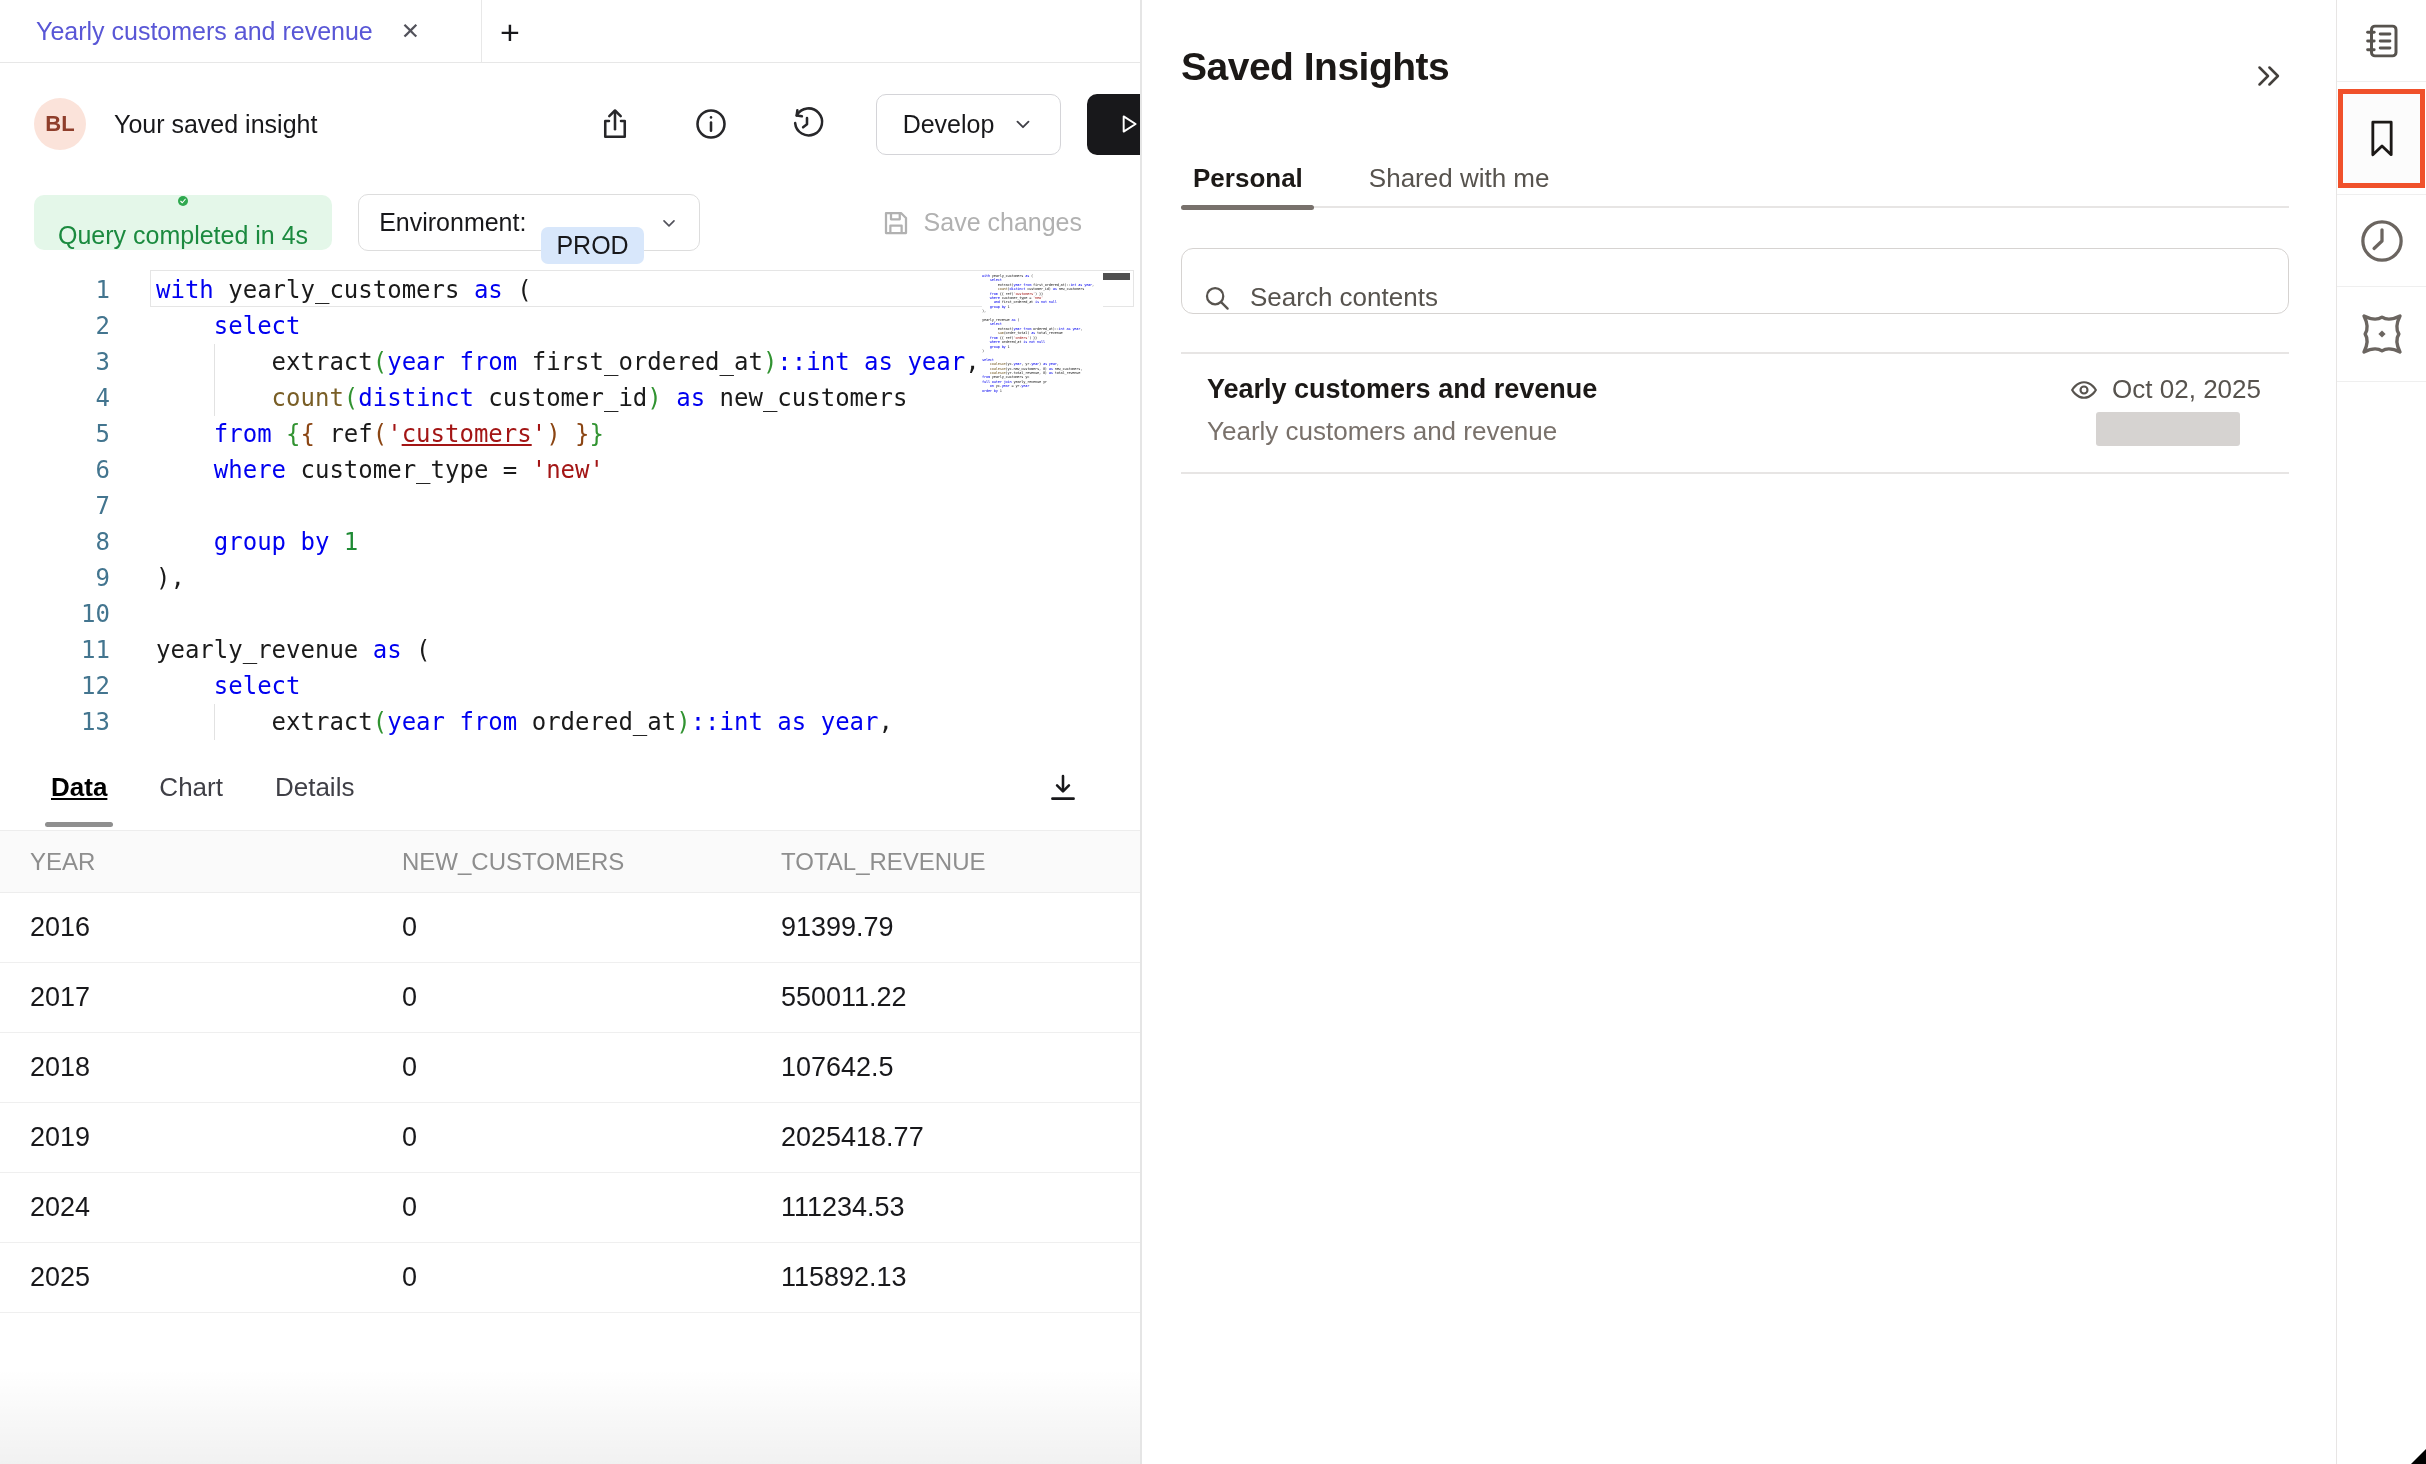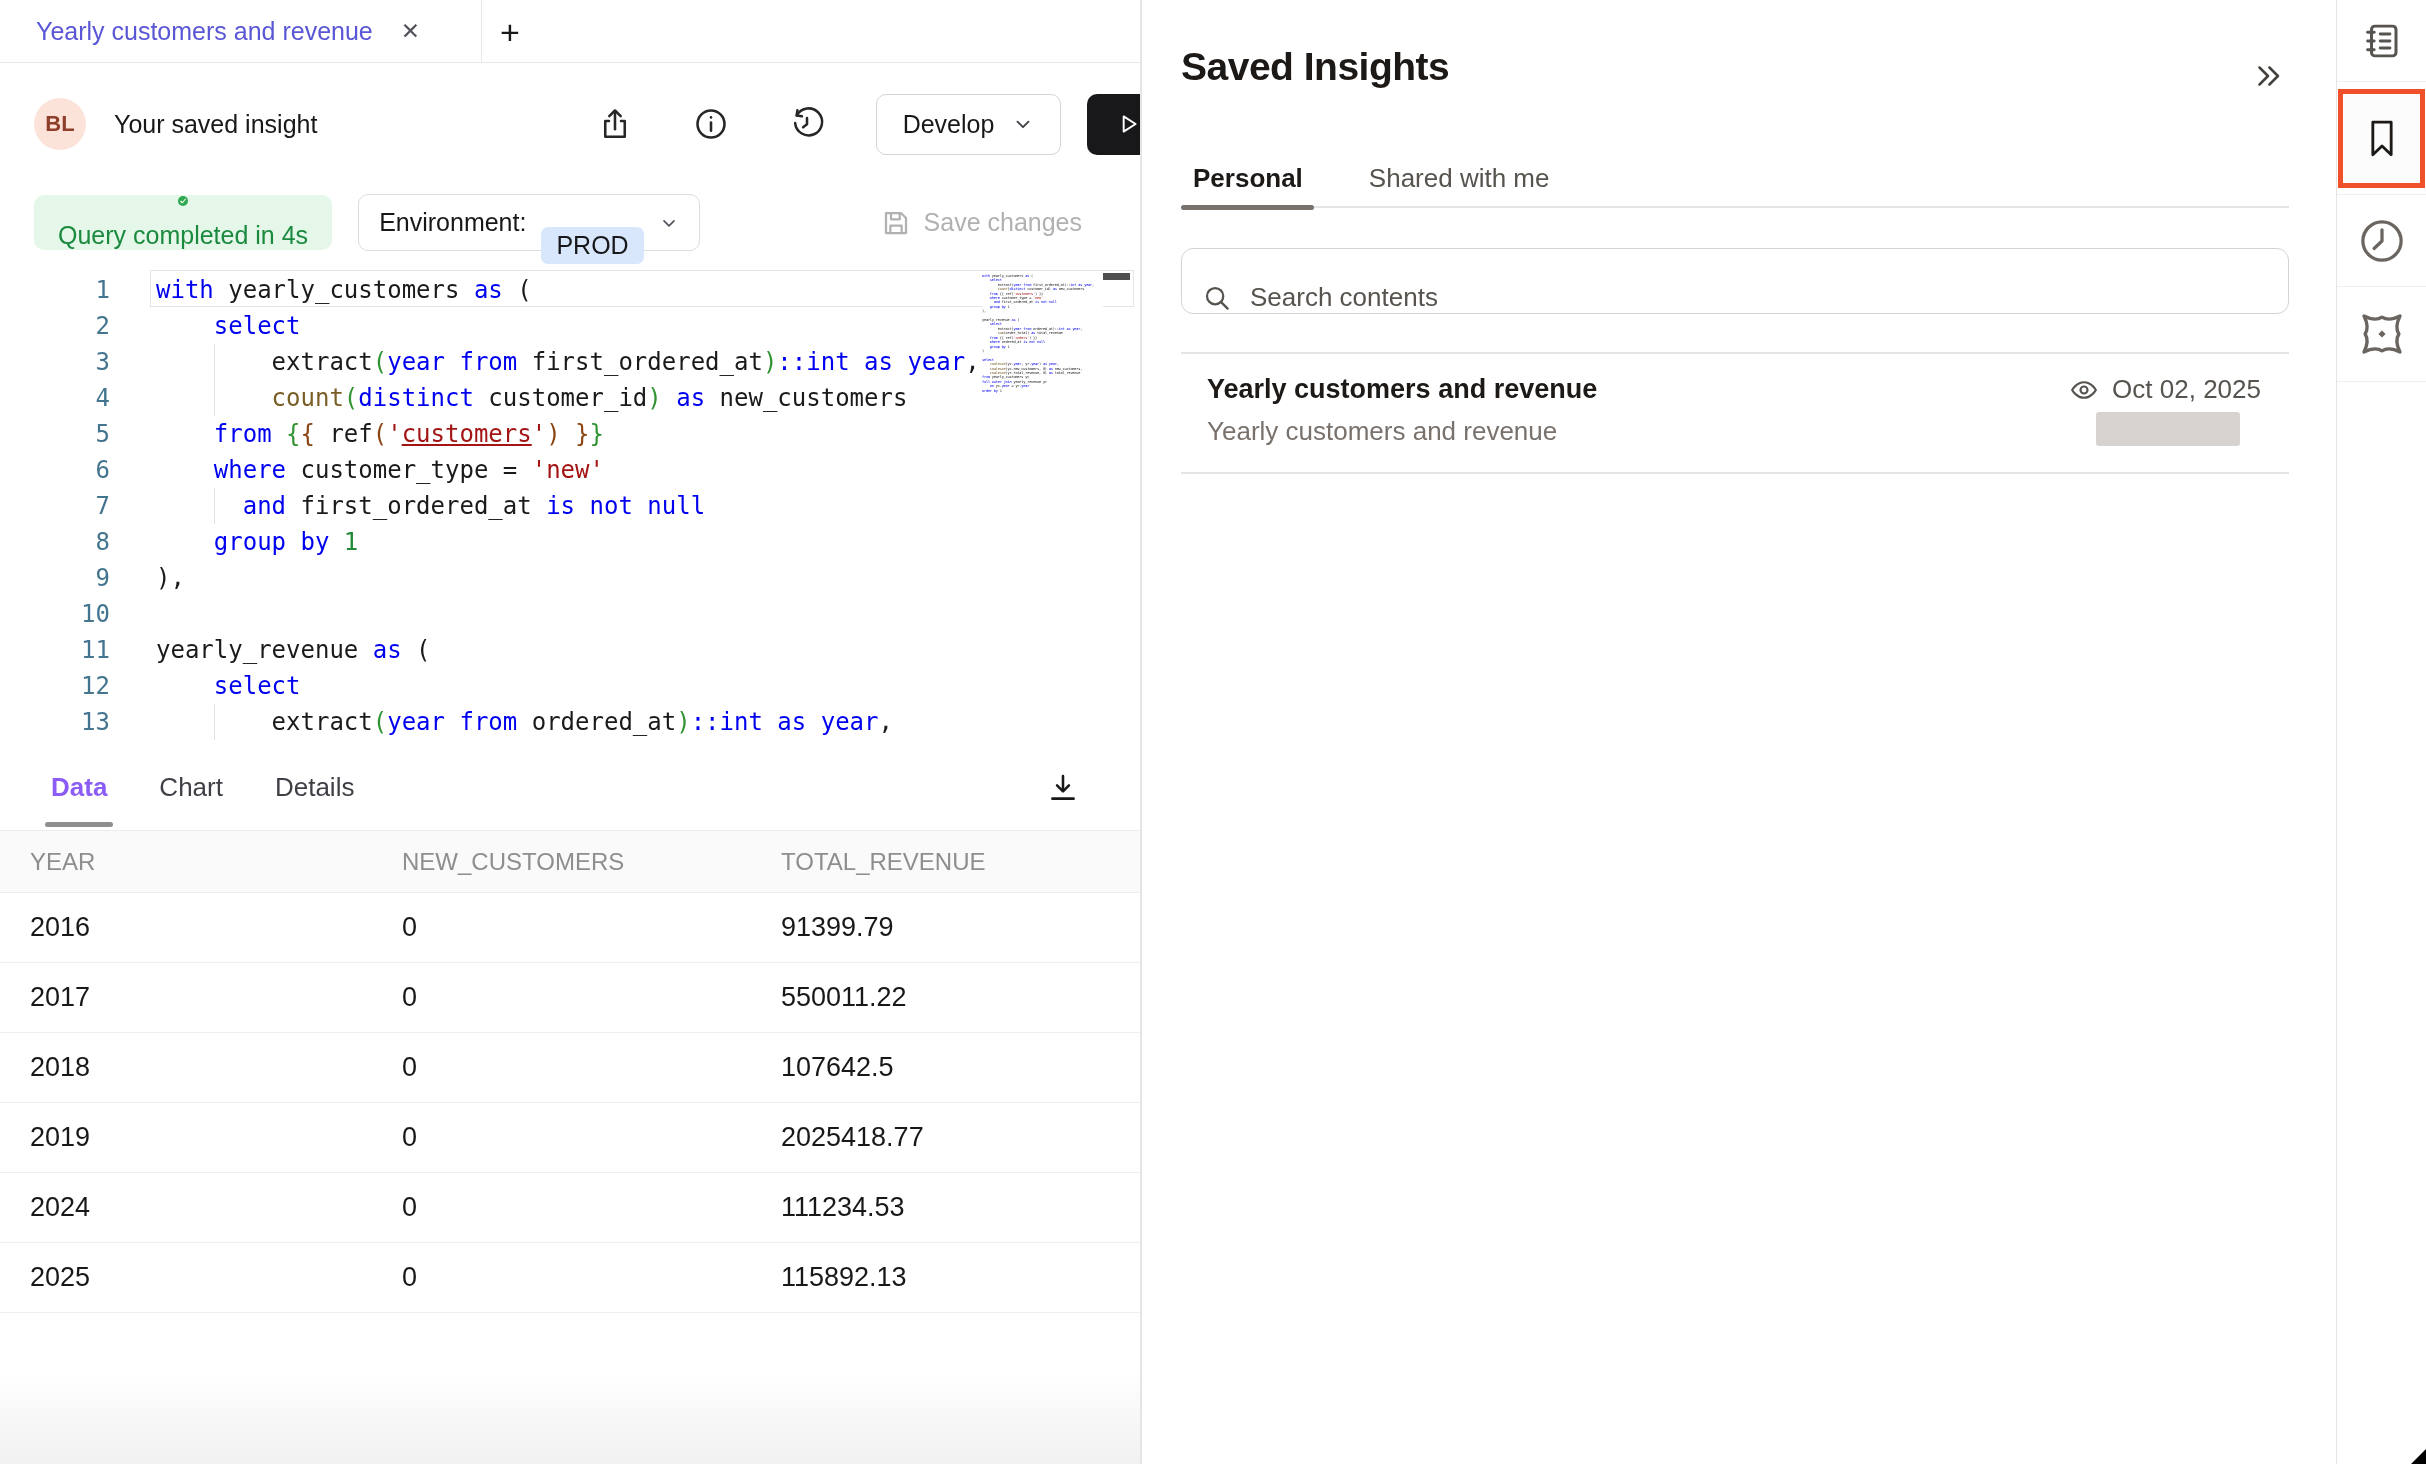"and first_ordered_at is not null" span.code { html: <span><i></i><span> </span><span>and</span><span> first_ordered_at </span><span>is</span><span> </span><span>not</span><span> </span><span>null</span></span> -> none }
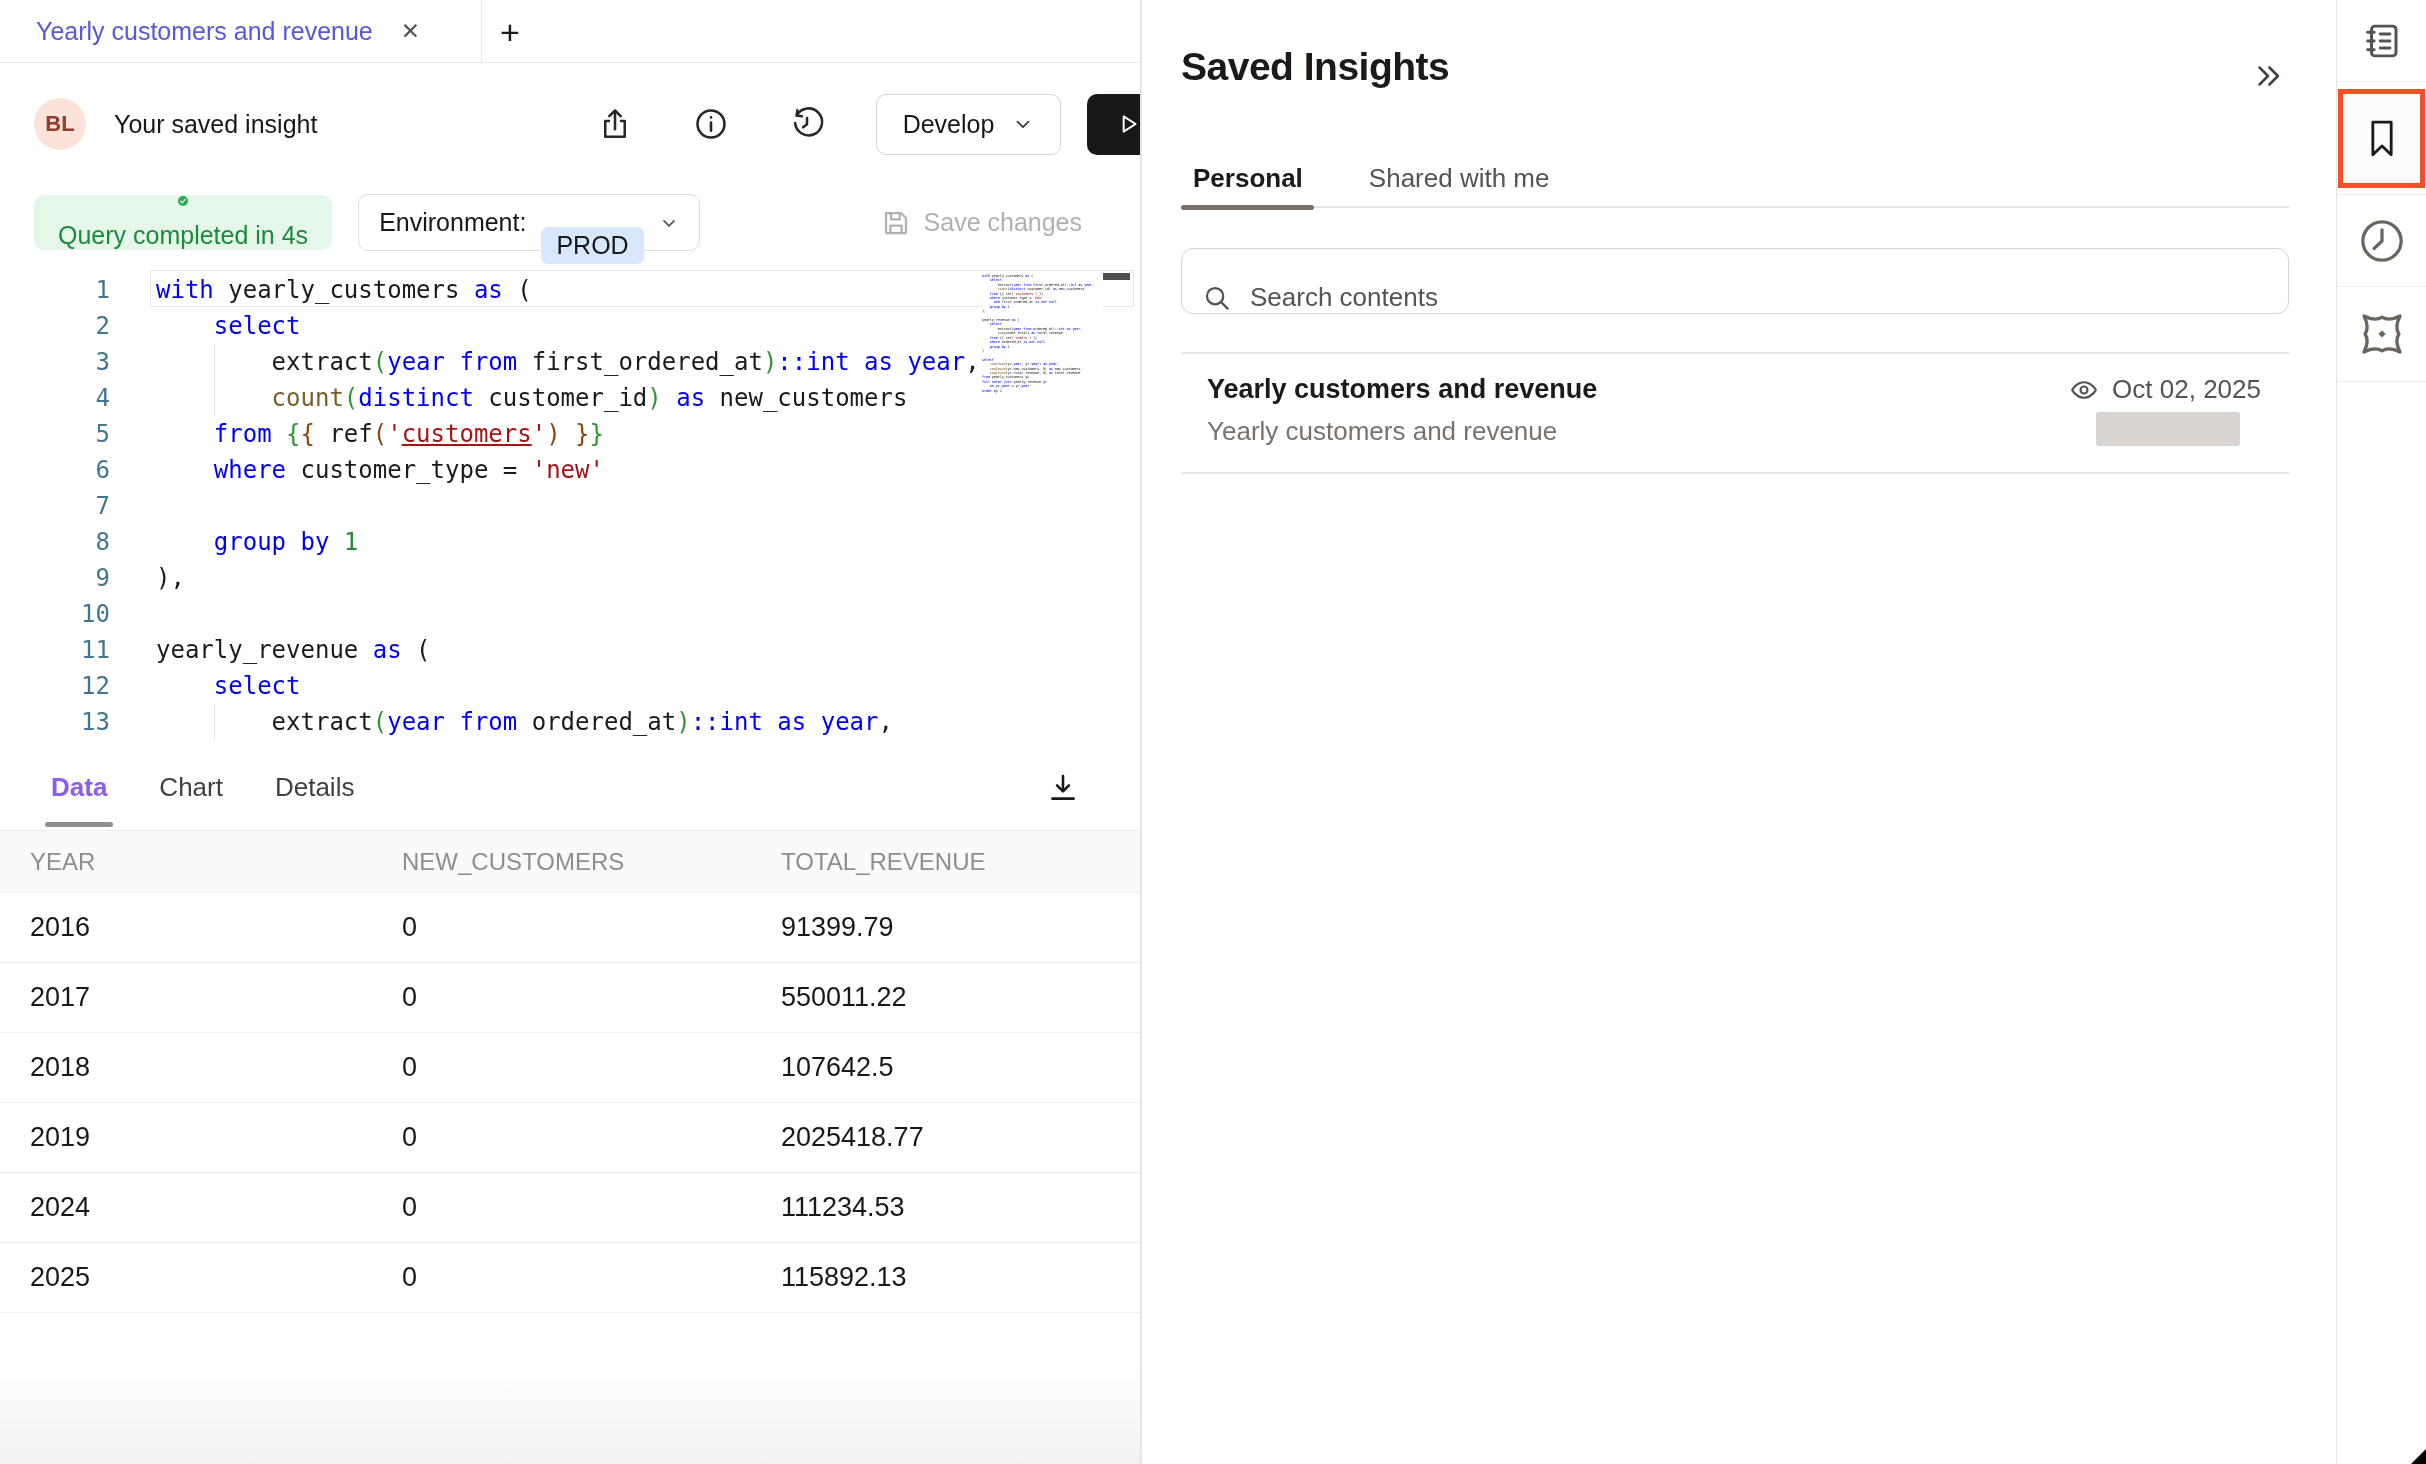"Data" .rtab.active { color: #8b5cf6 -> #000000; text-decoration: none -> underline }
